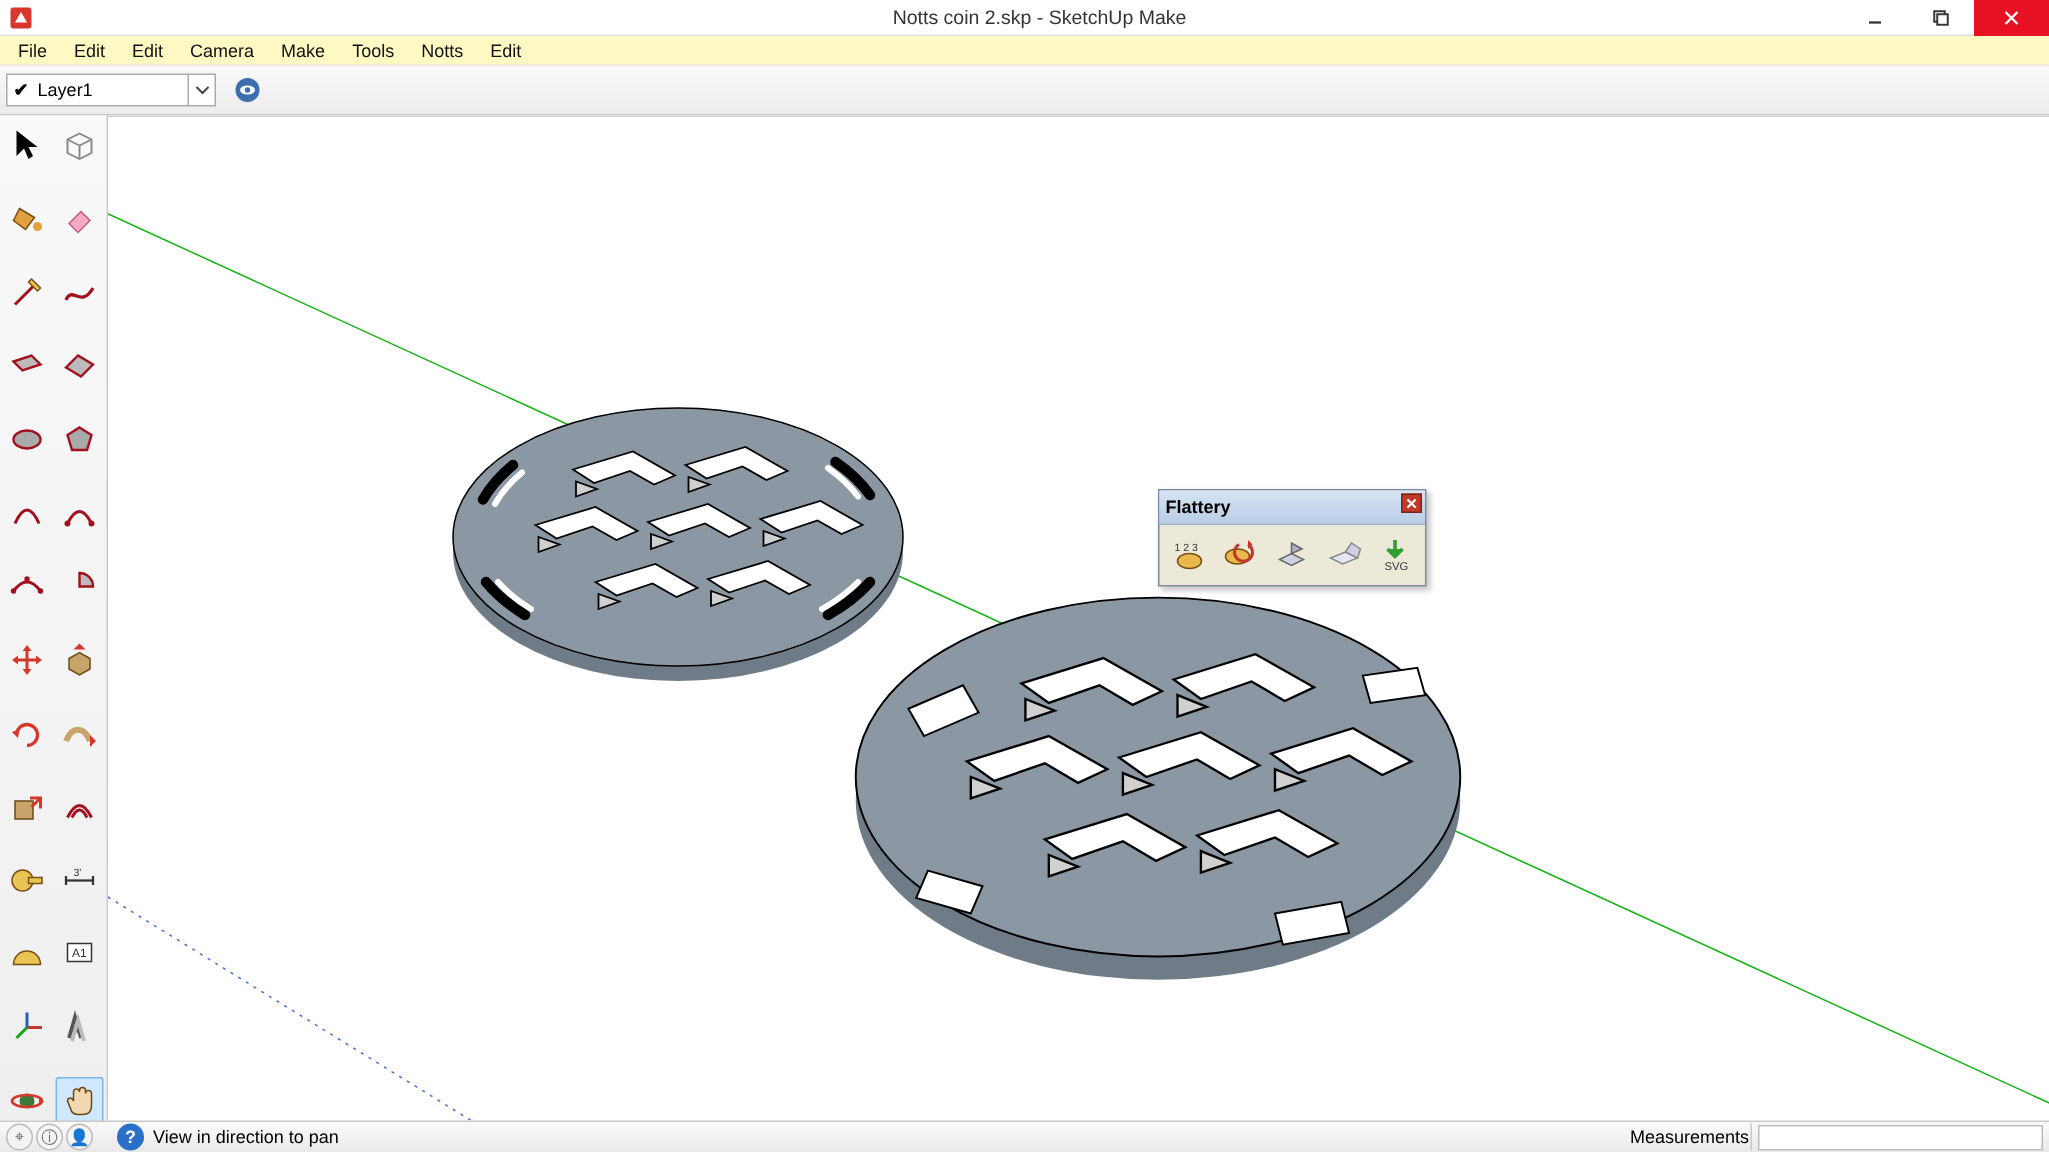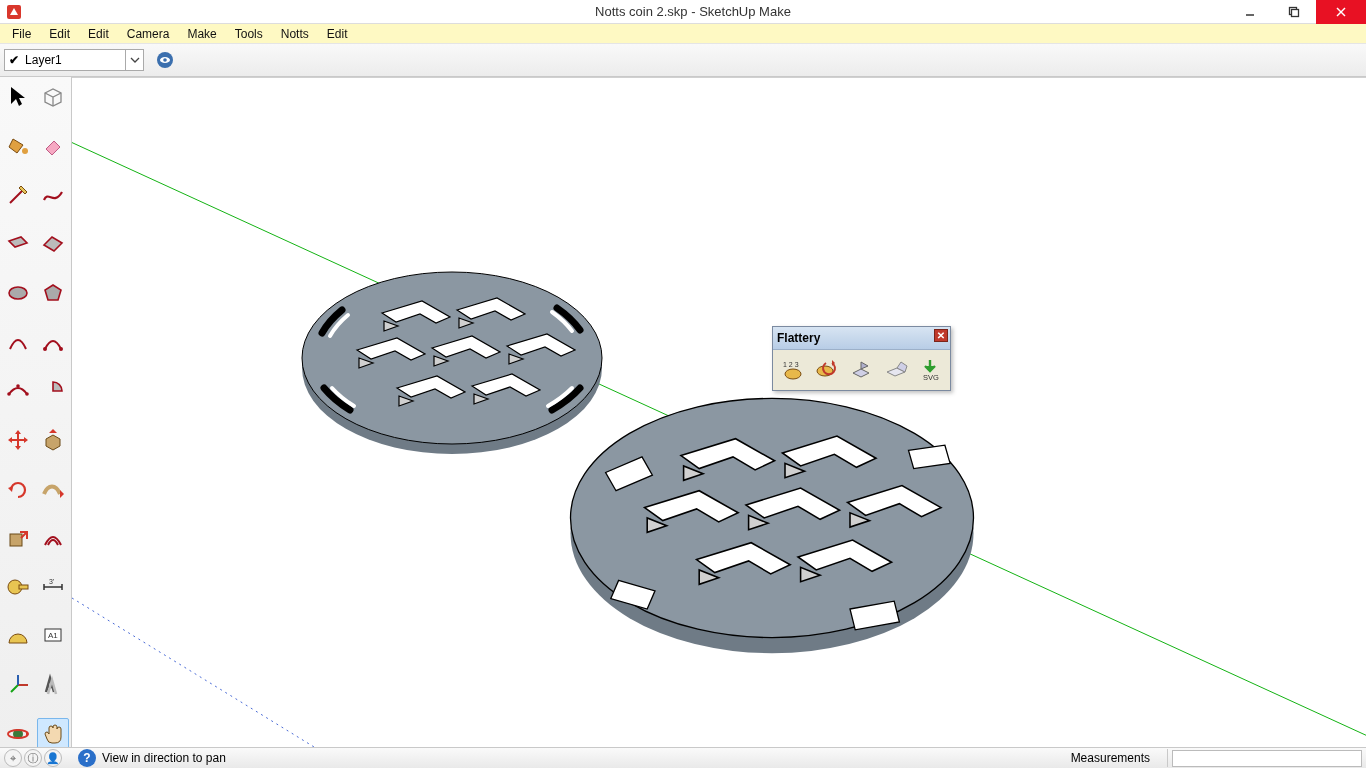"Measurements" .statusbar .measure-label { right: 216px -> 200px }
